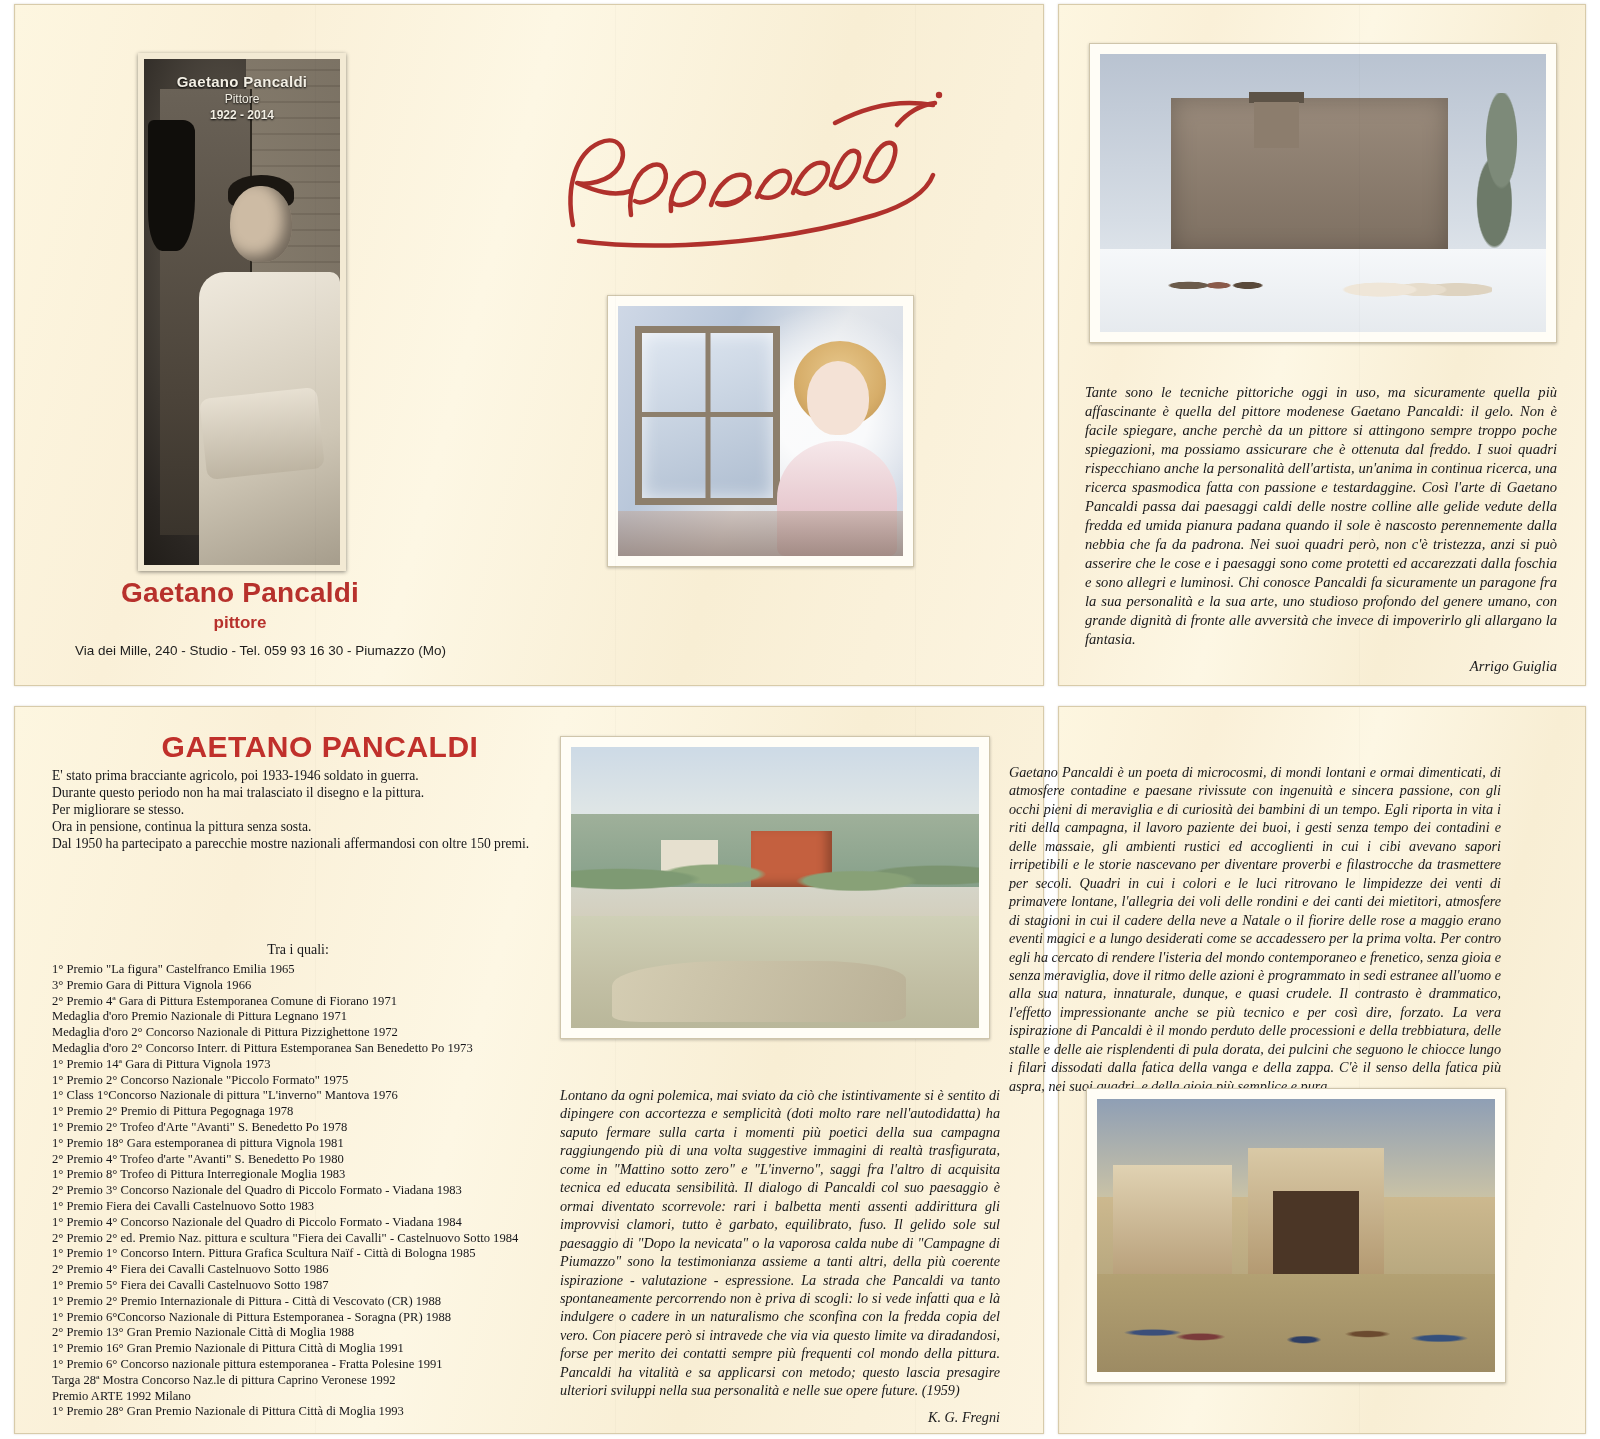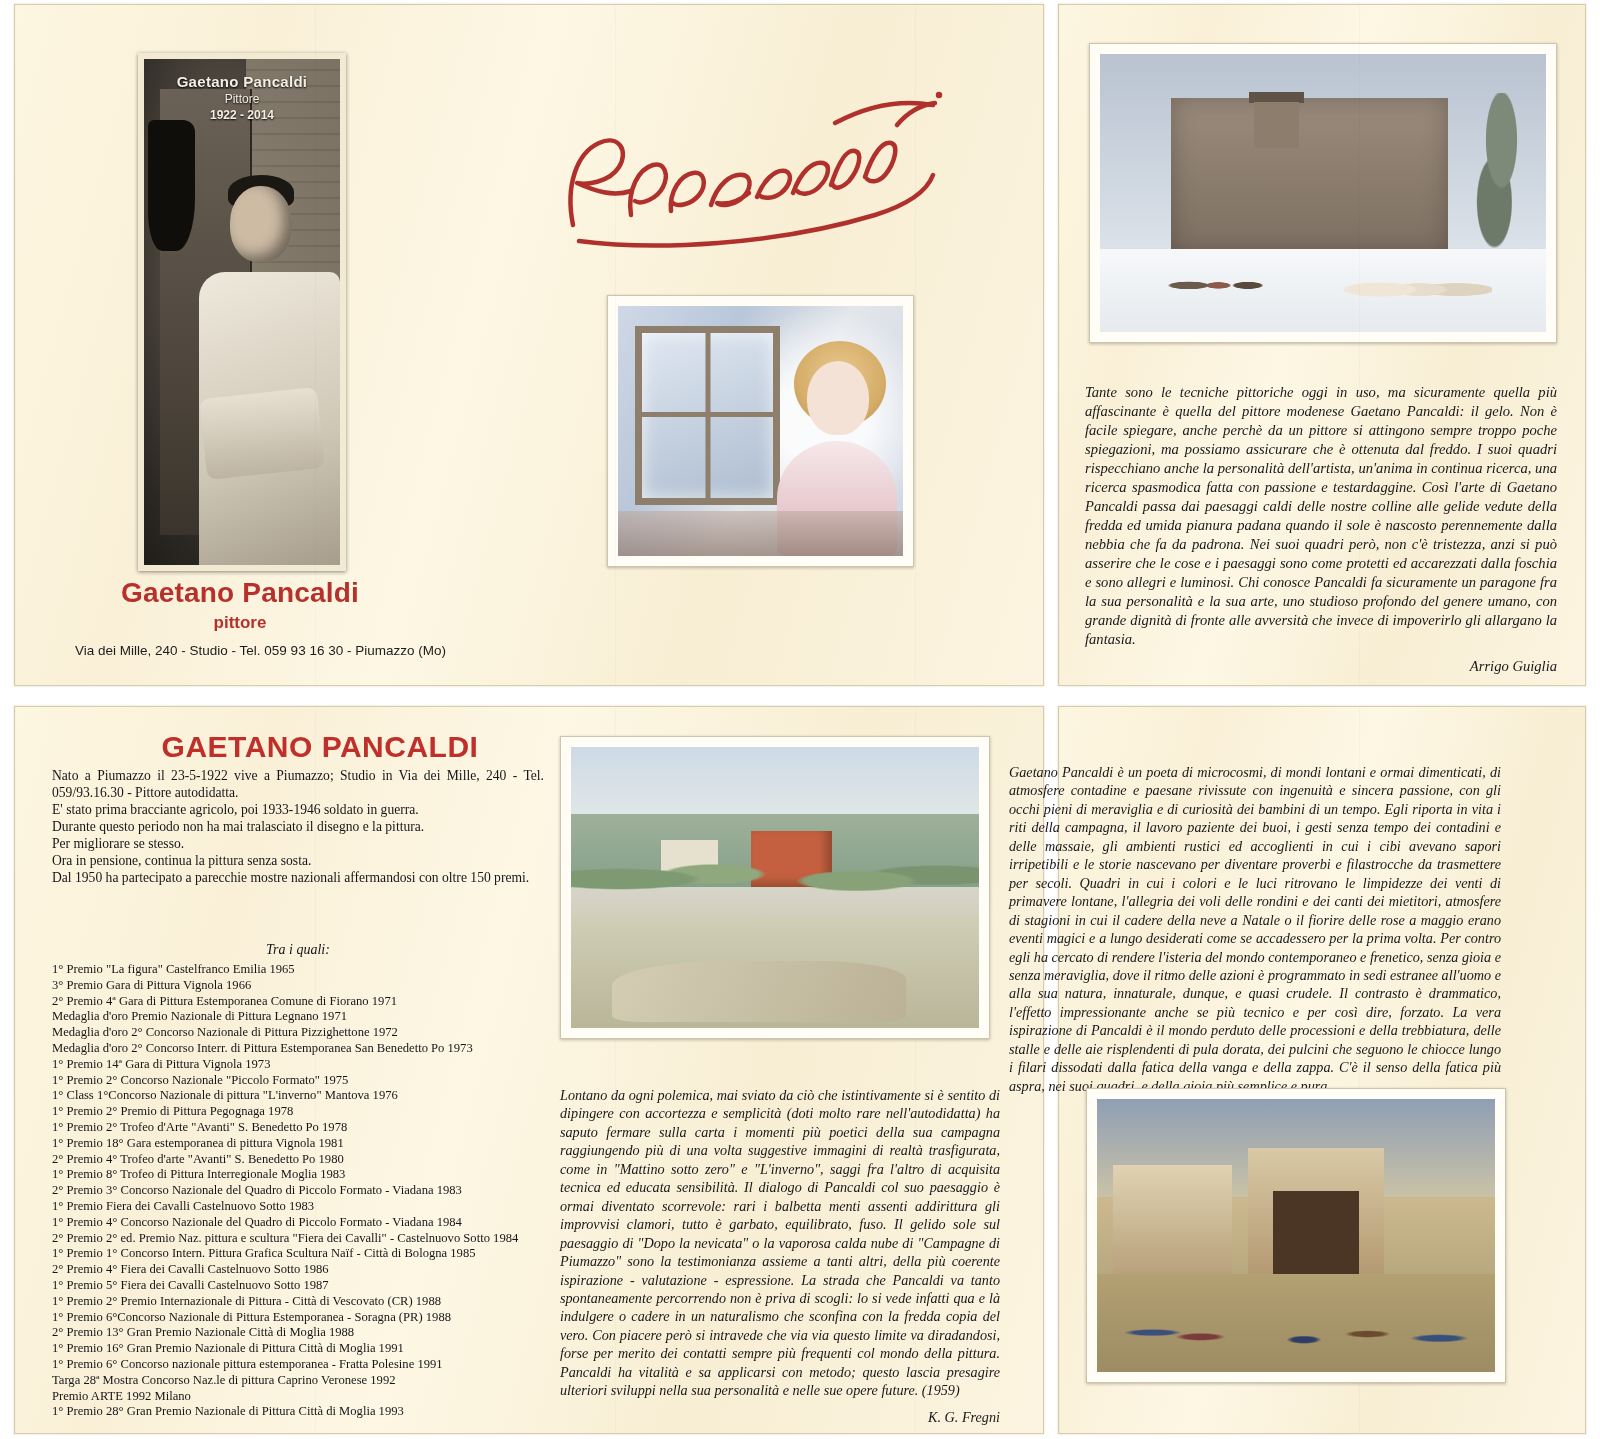"Nato a Piumazzo il 23-5-1922" p { html: <p>Nato a Piumazzo il 23-5-1922 vive a Piumazzo; Studio in Via dei Mille, 240 - Tel. 059/93.16.30 - Pittore autodidatta.</p> -> none }
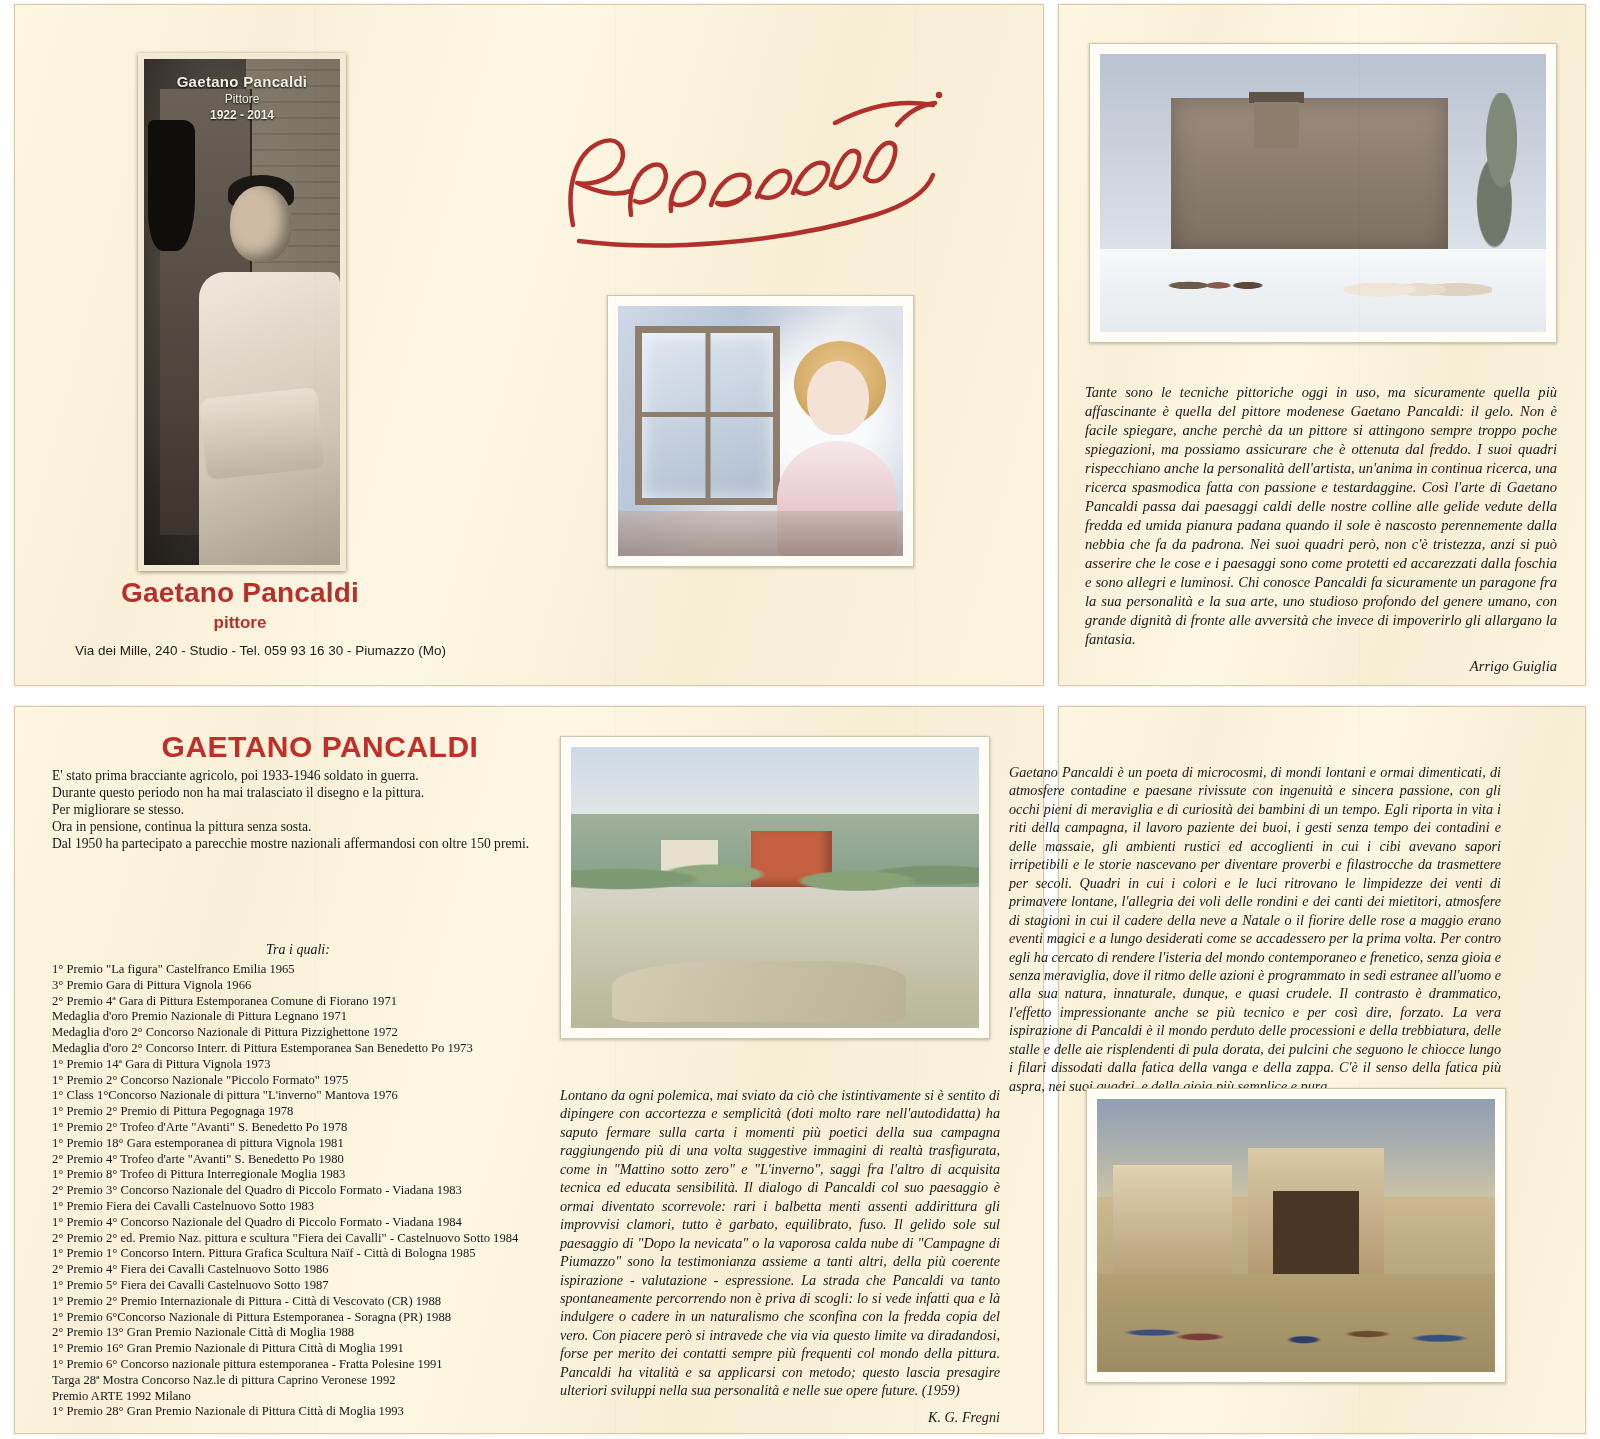"Tra i quali:" #awards-head { font-style: italic -> none }
